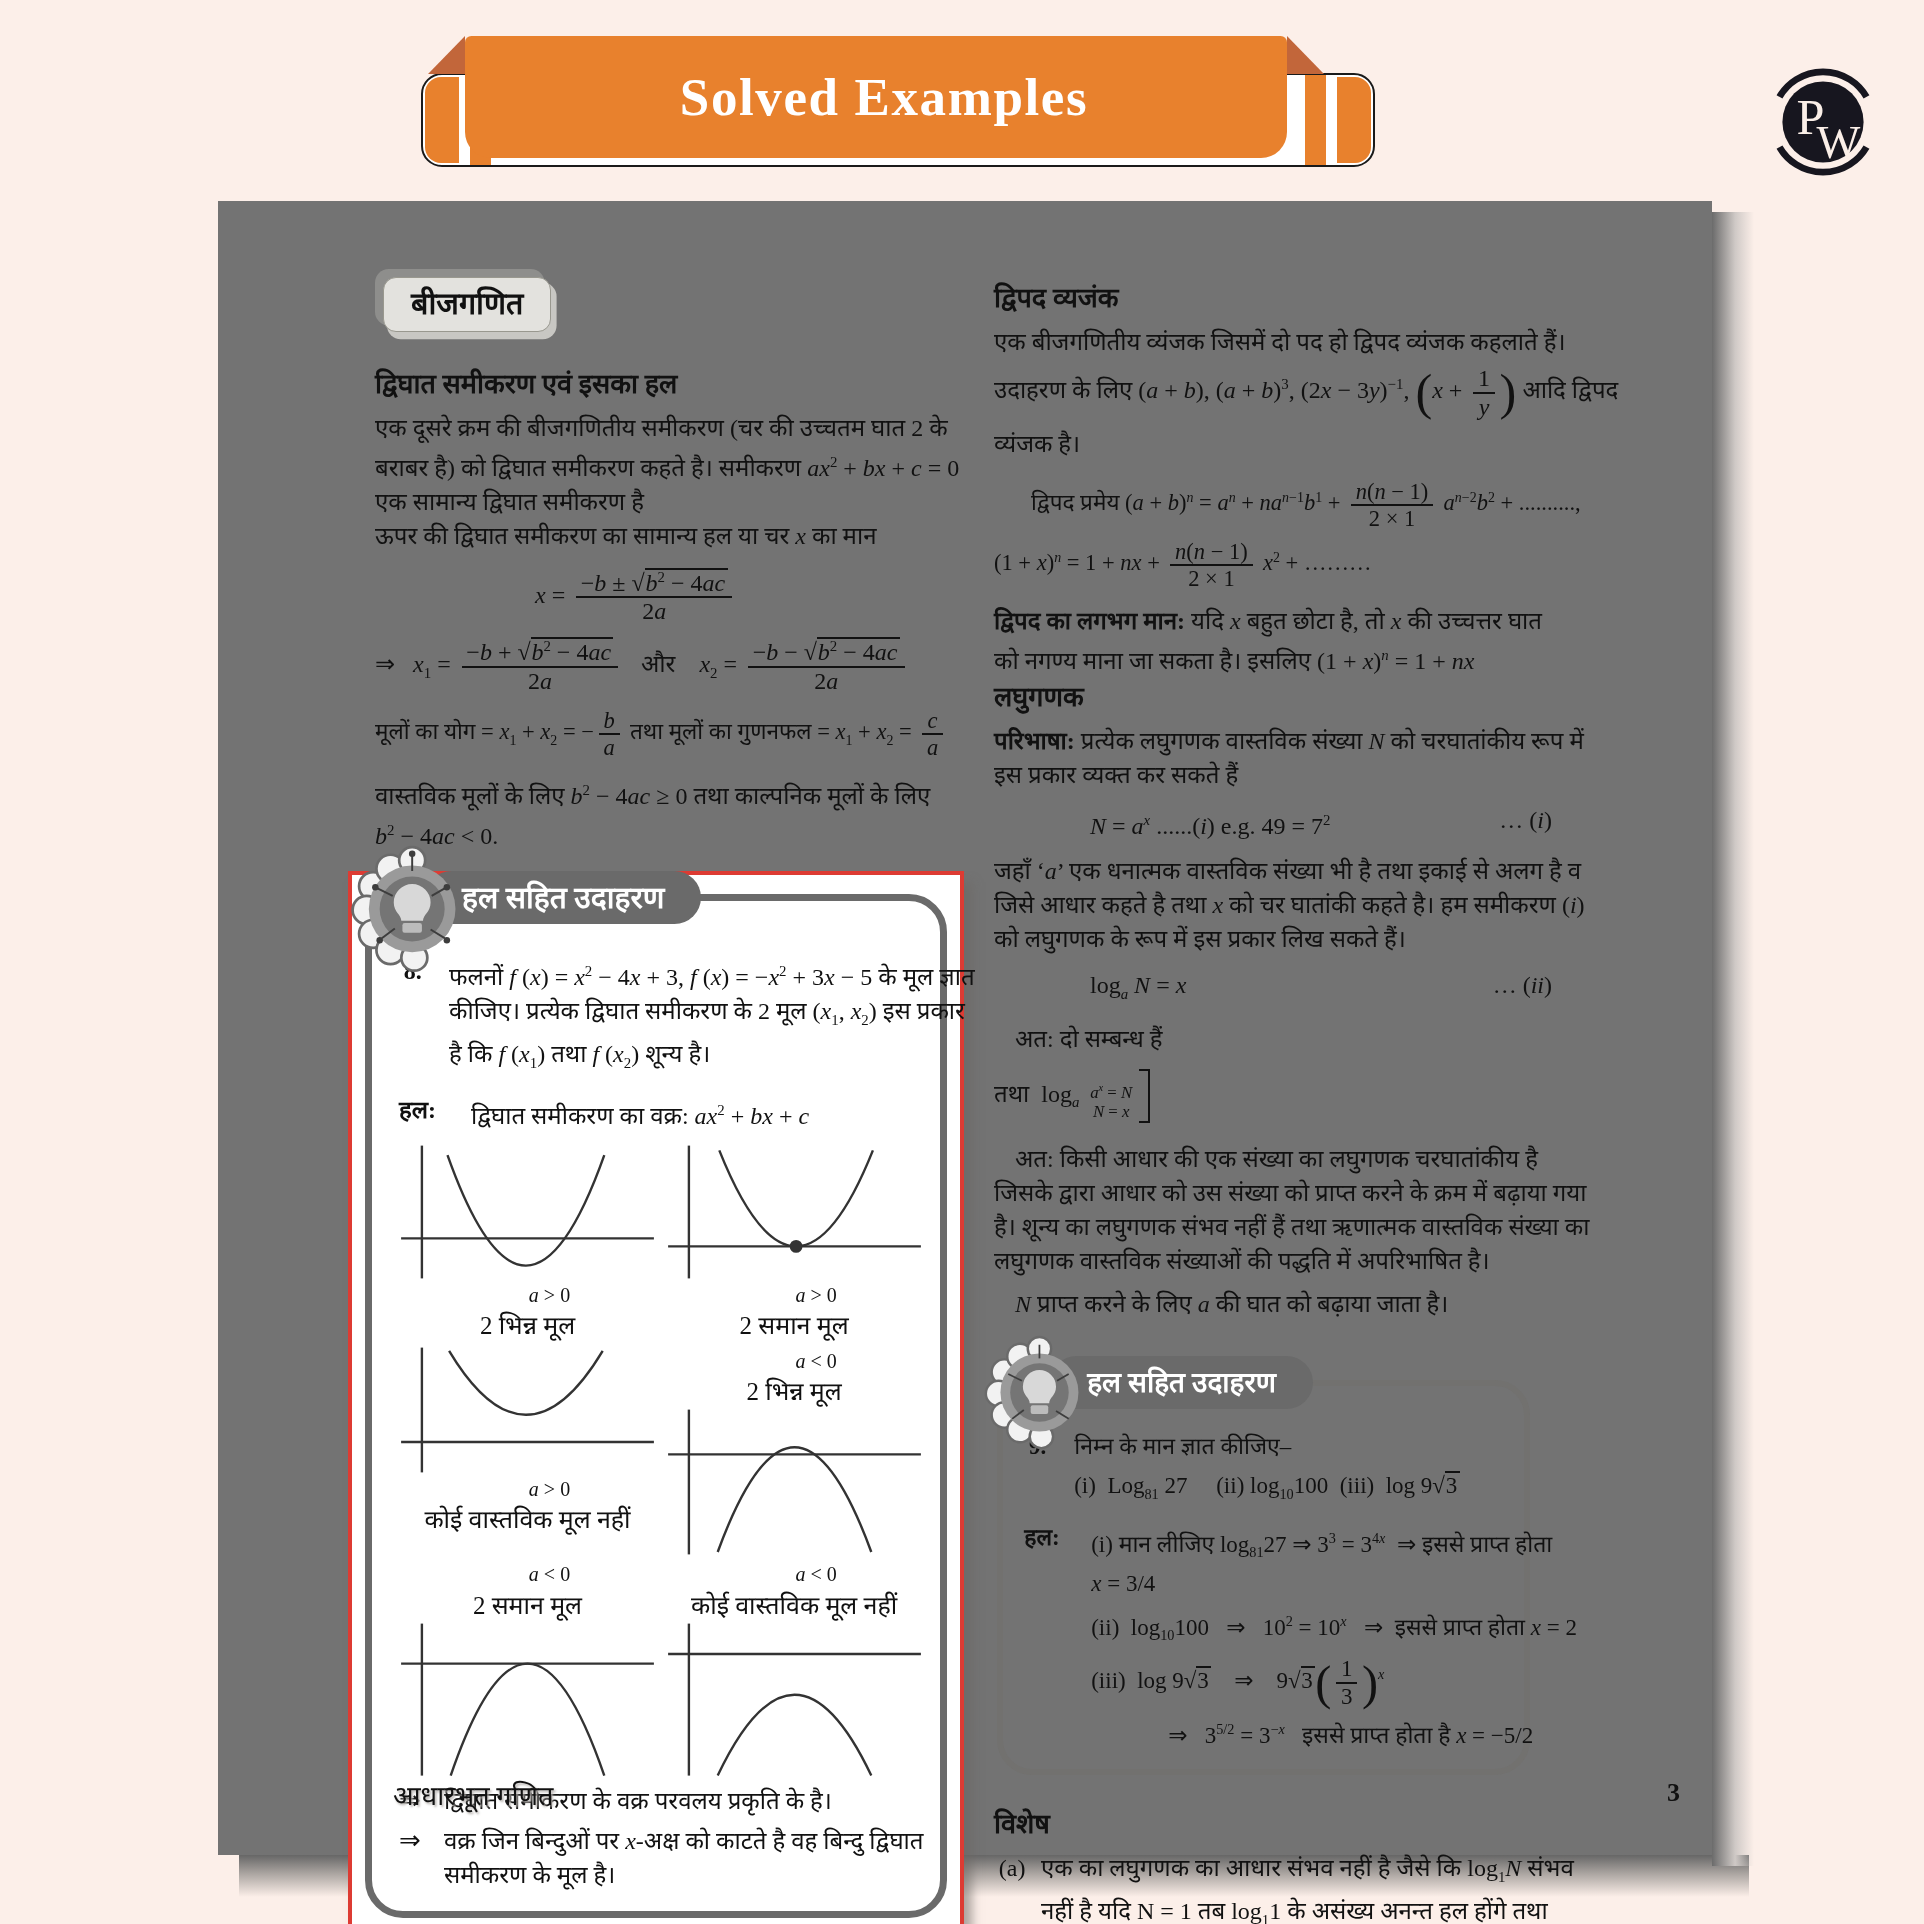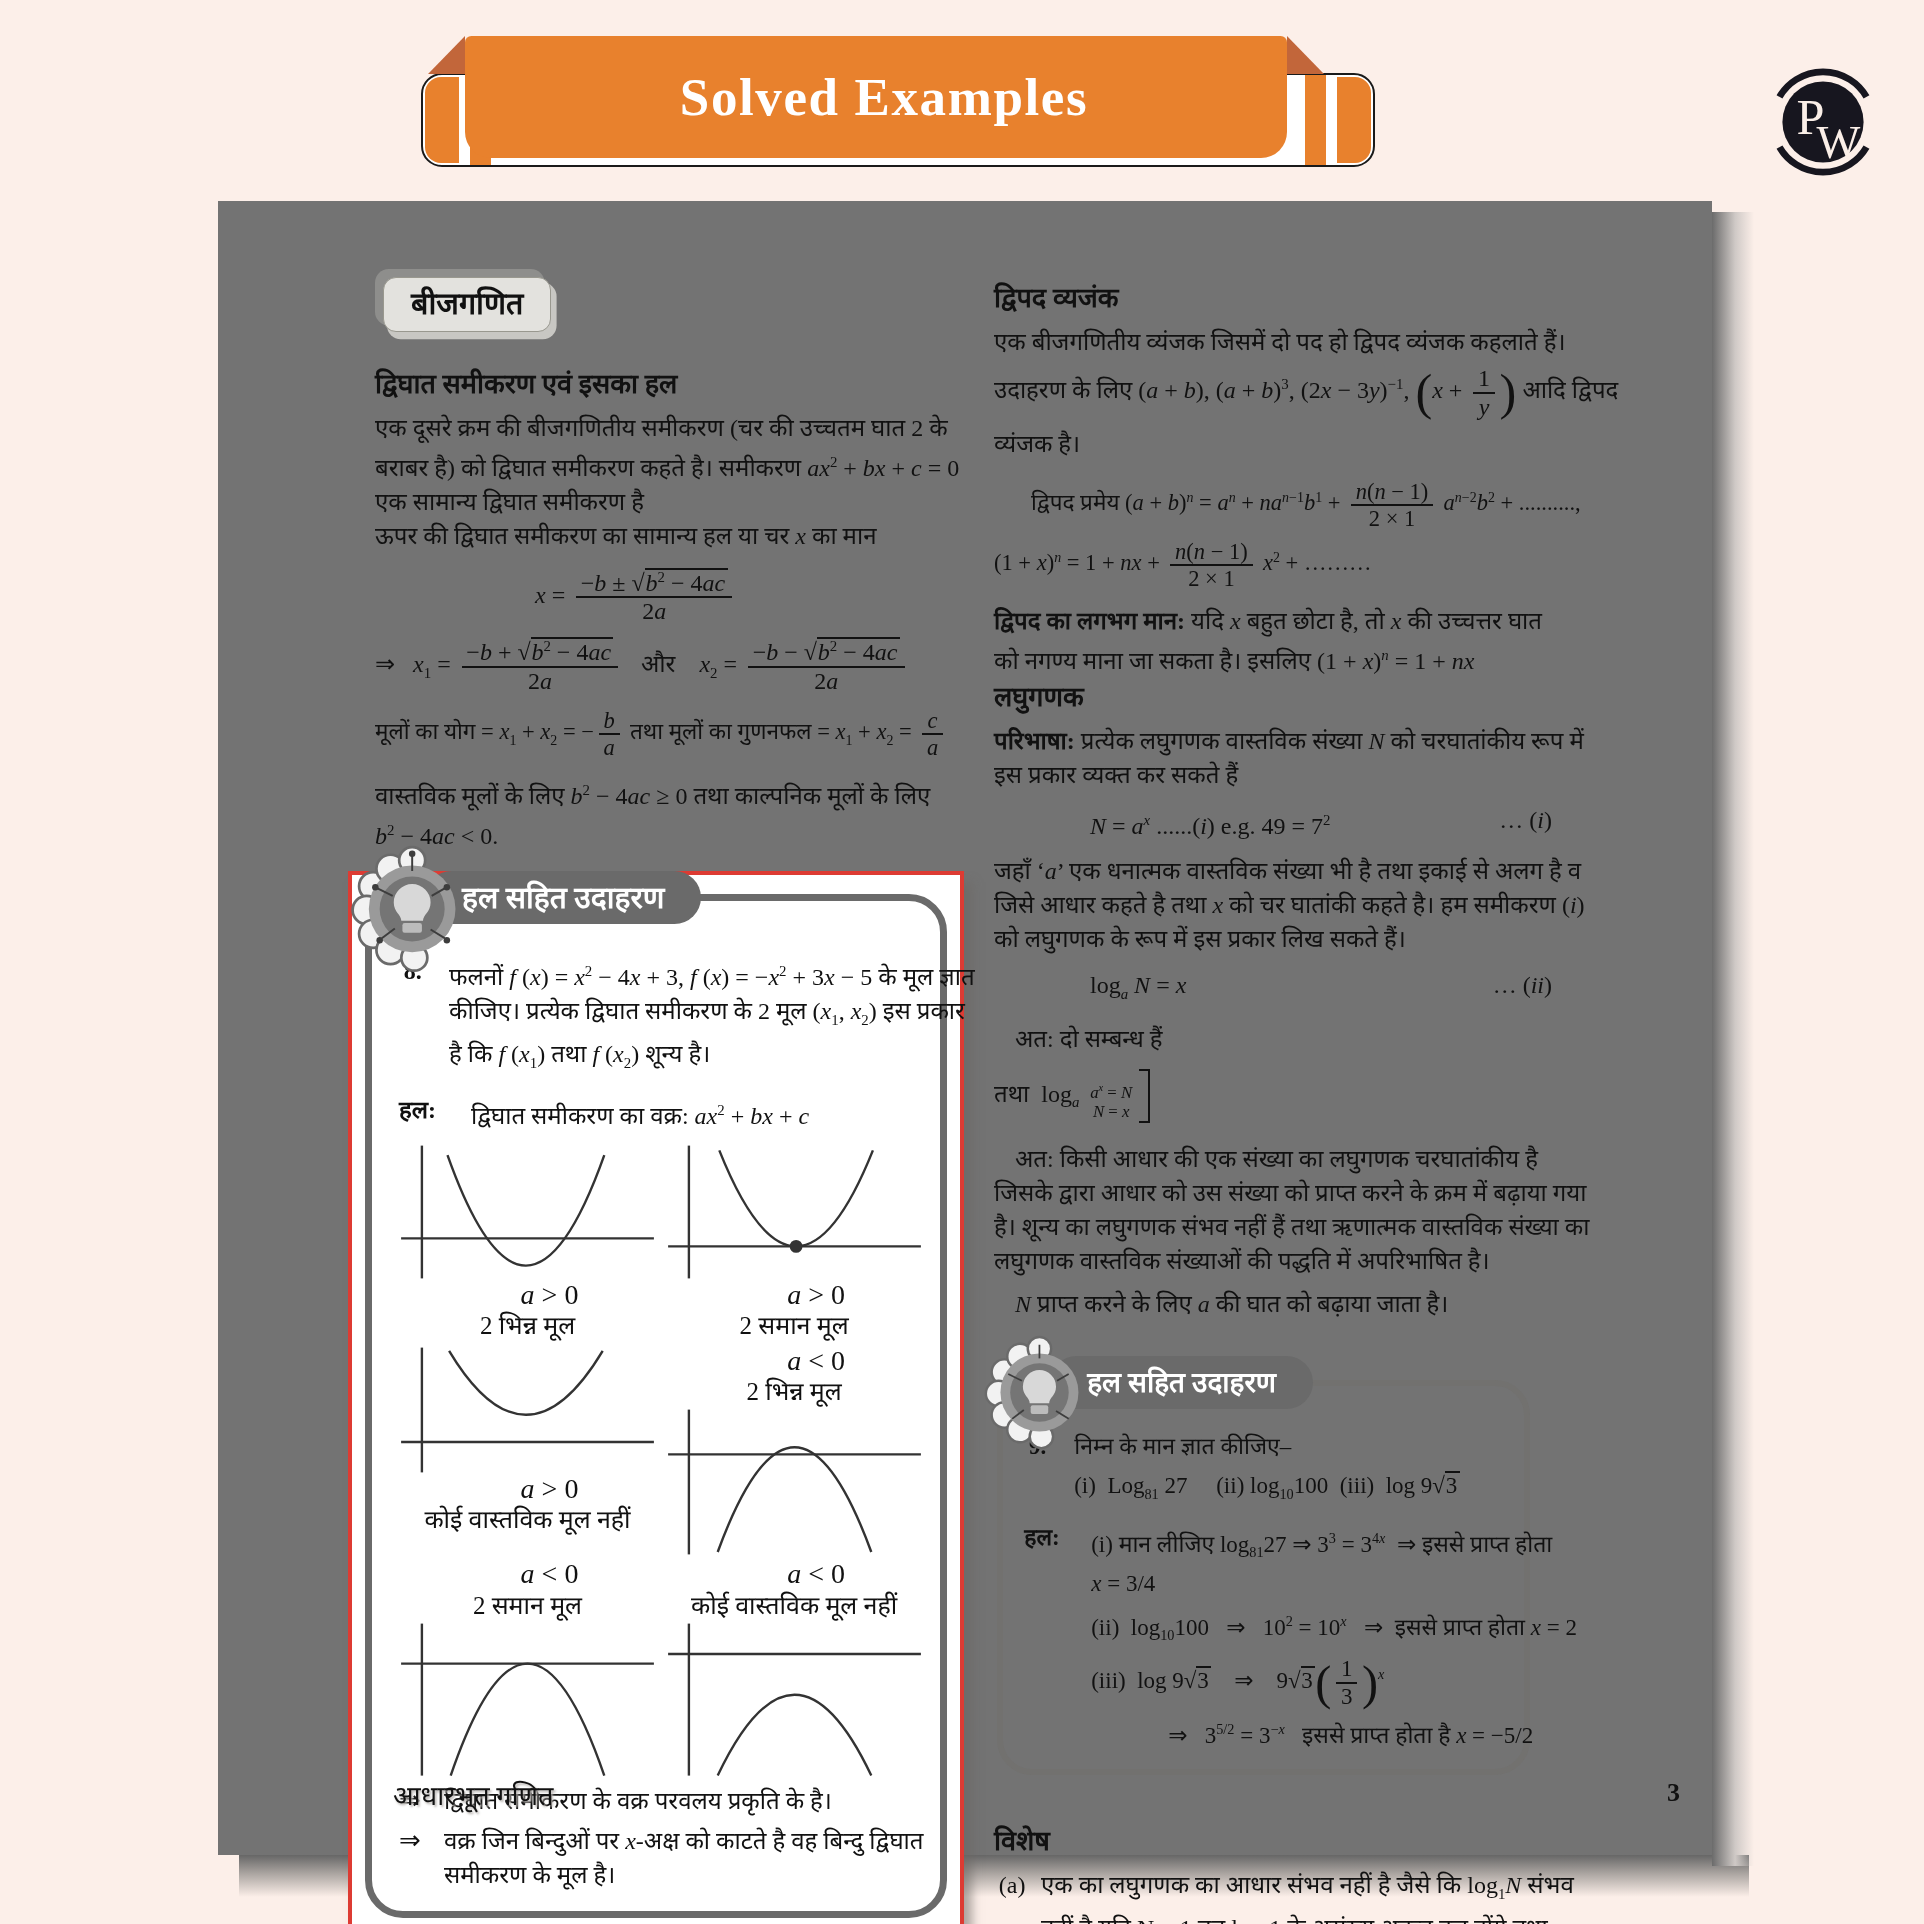"a > 0" .gcond { font-size: 28px -> 20px }
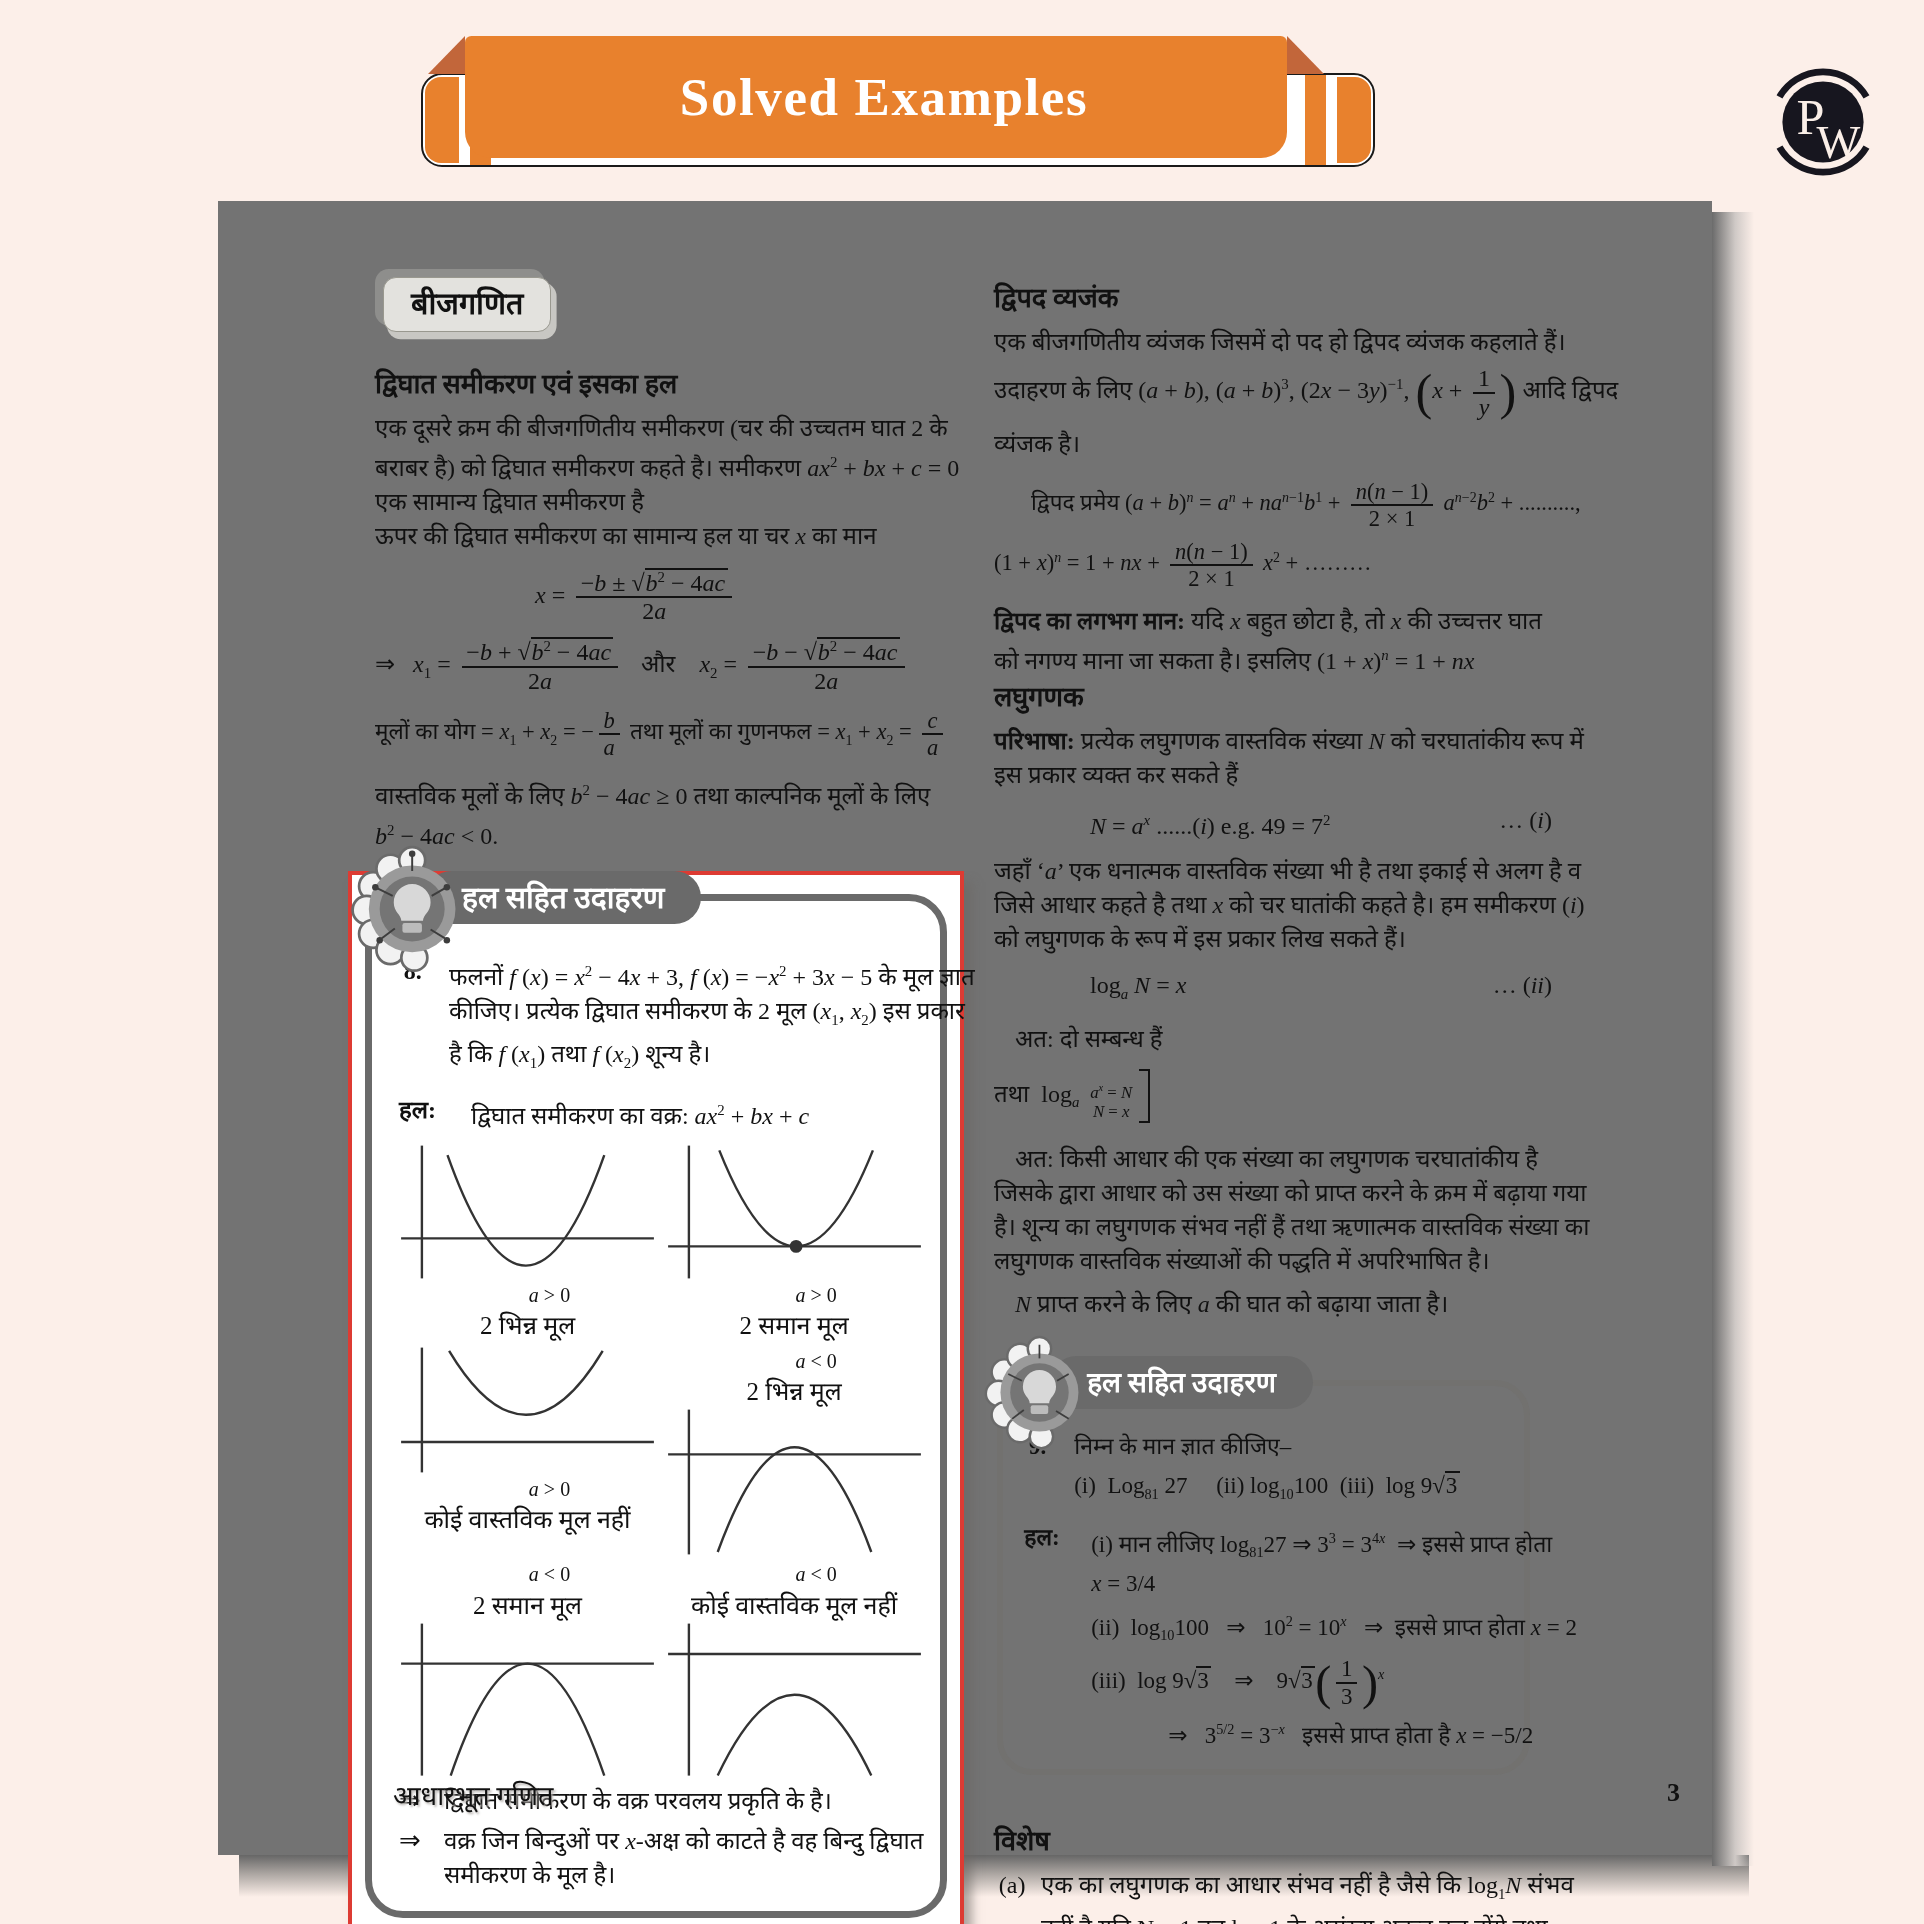"विशेष" div.h1 { margin-top: 49px -> 32px }
